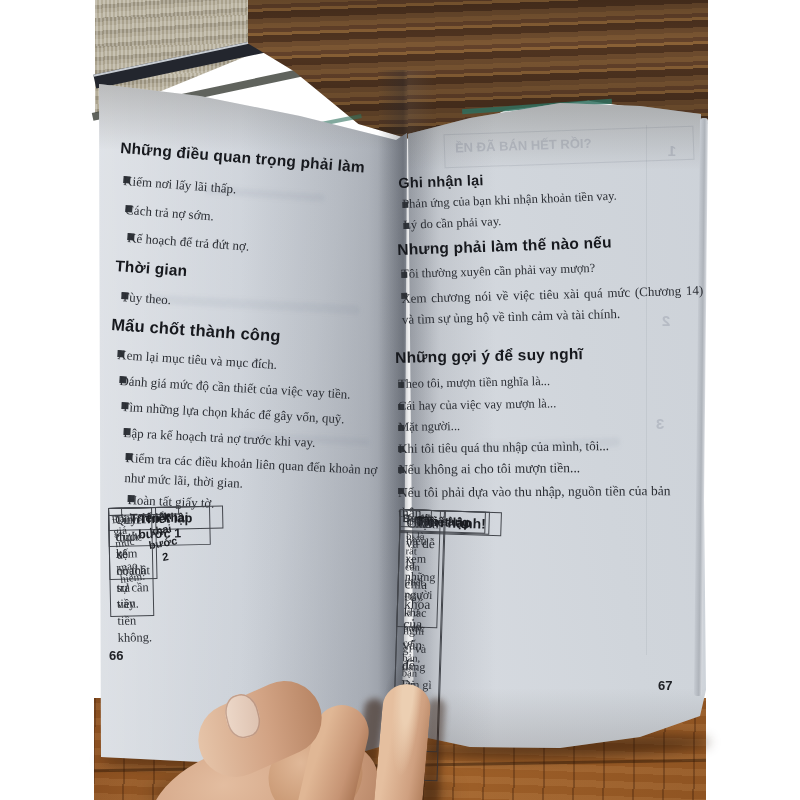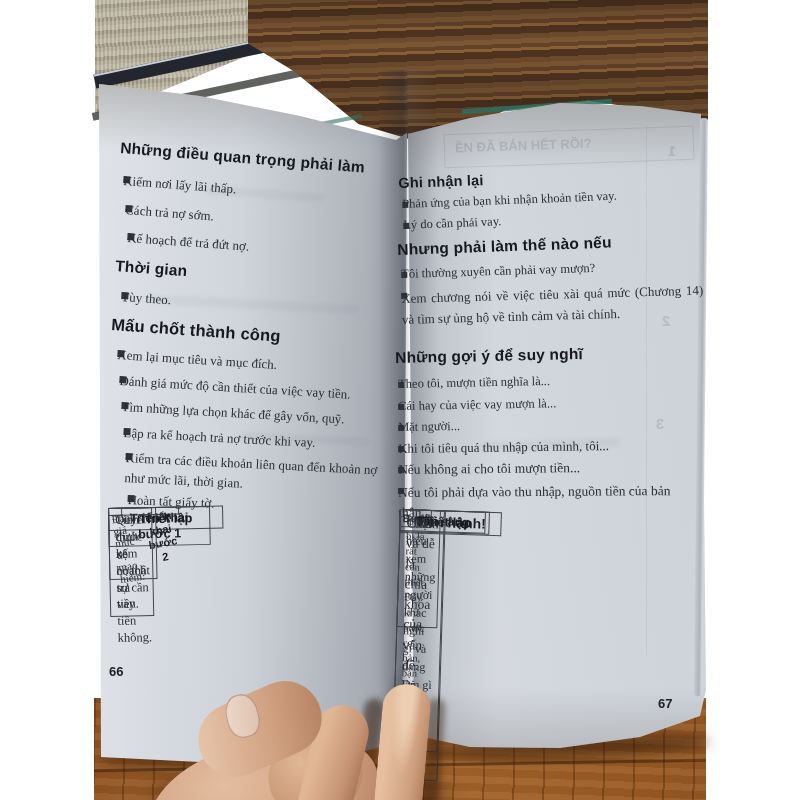"66" div.pageno { top: 664px -> 648px }
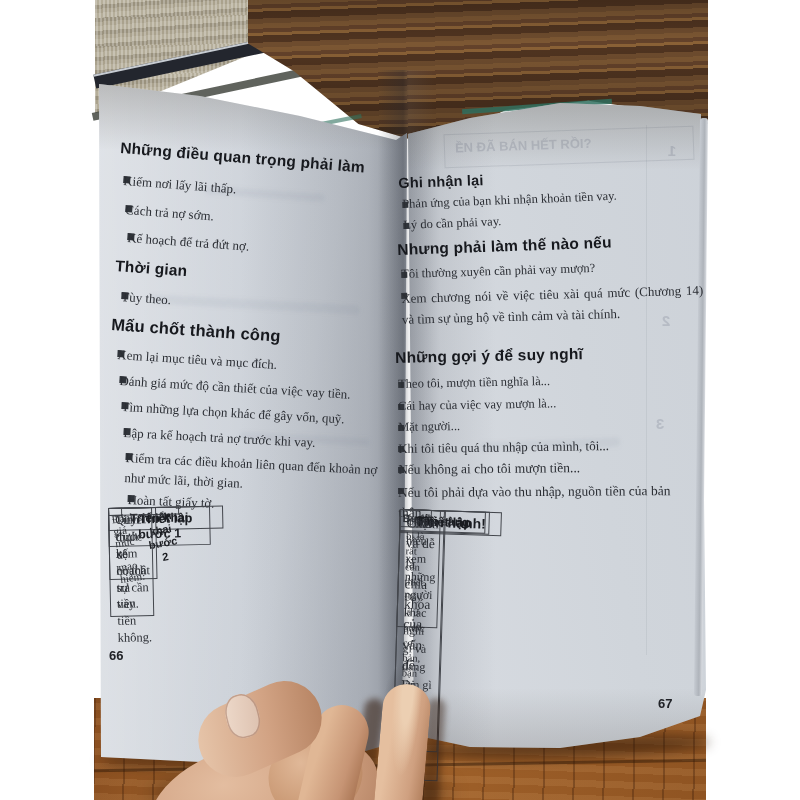"67" div.pageno { top: 696px -> 678px }
